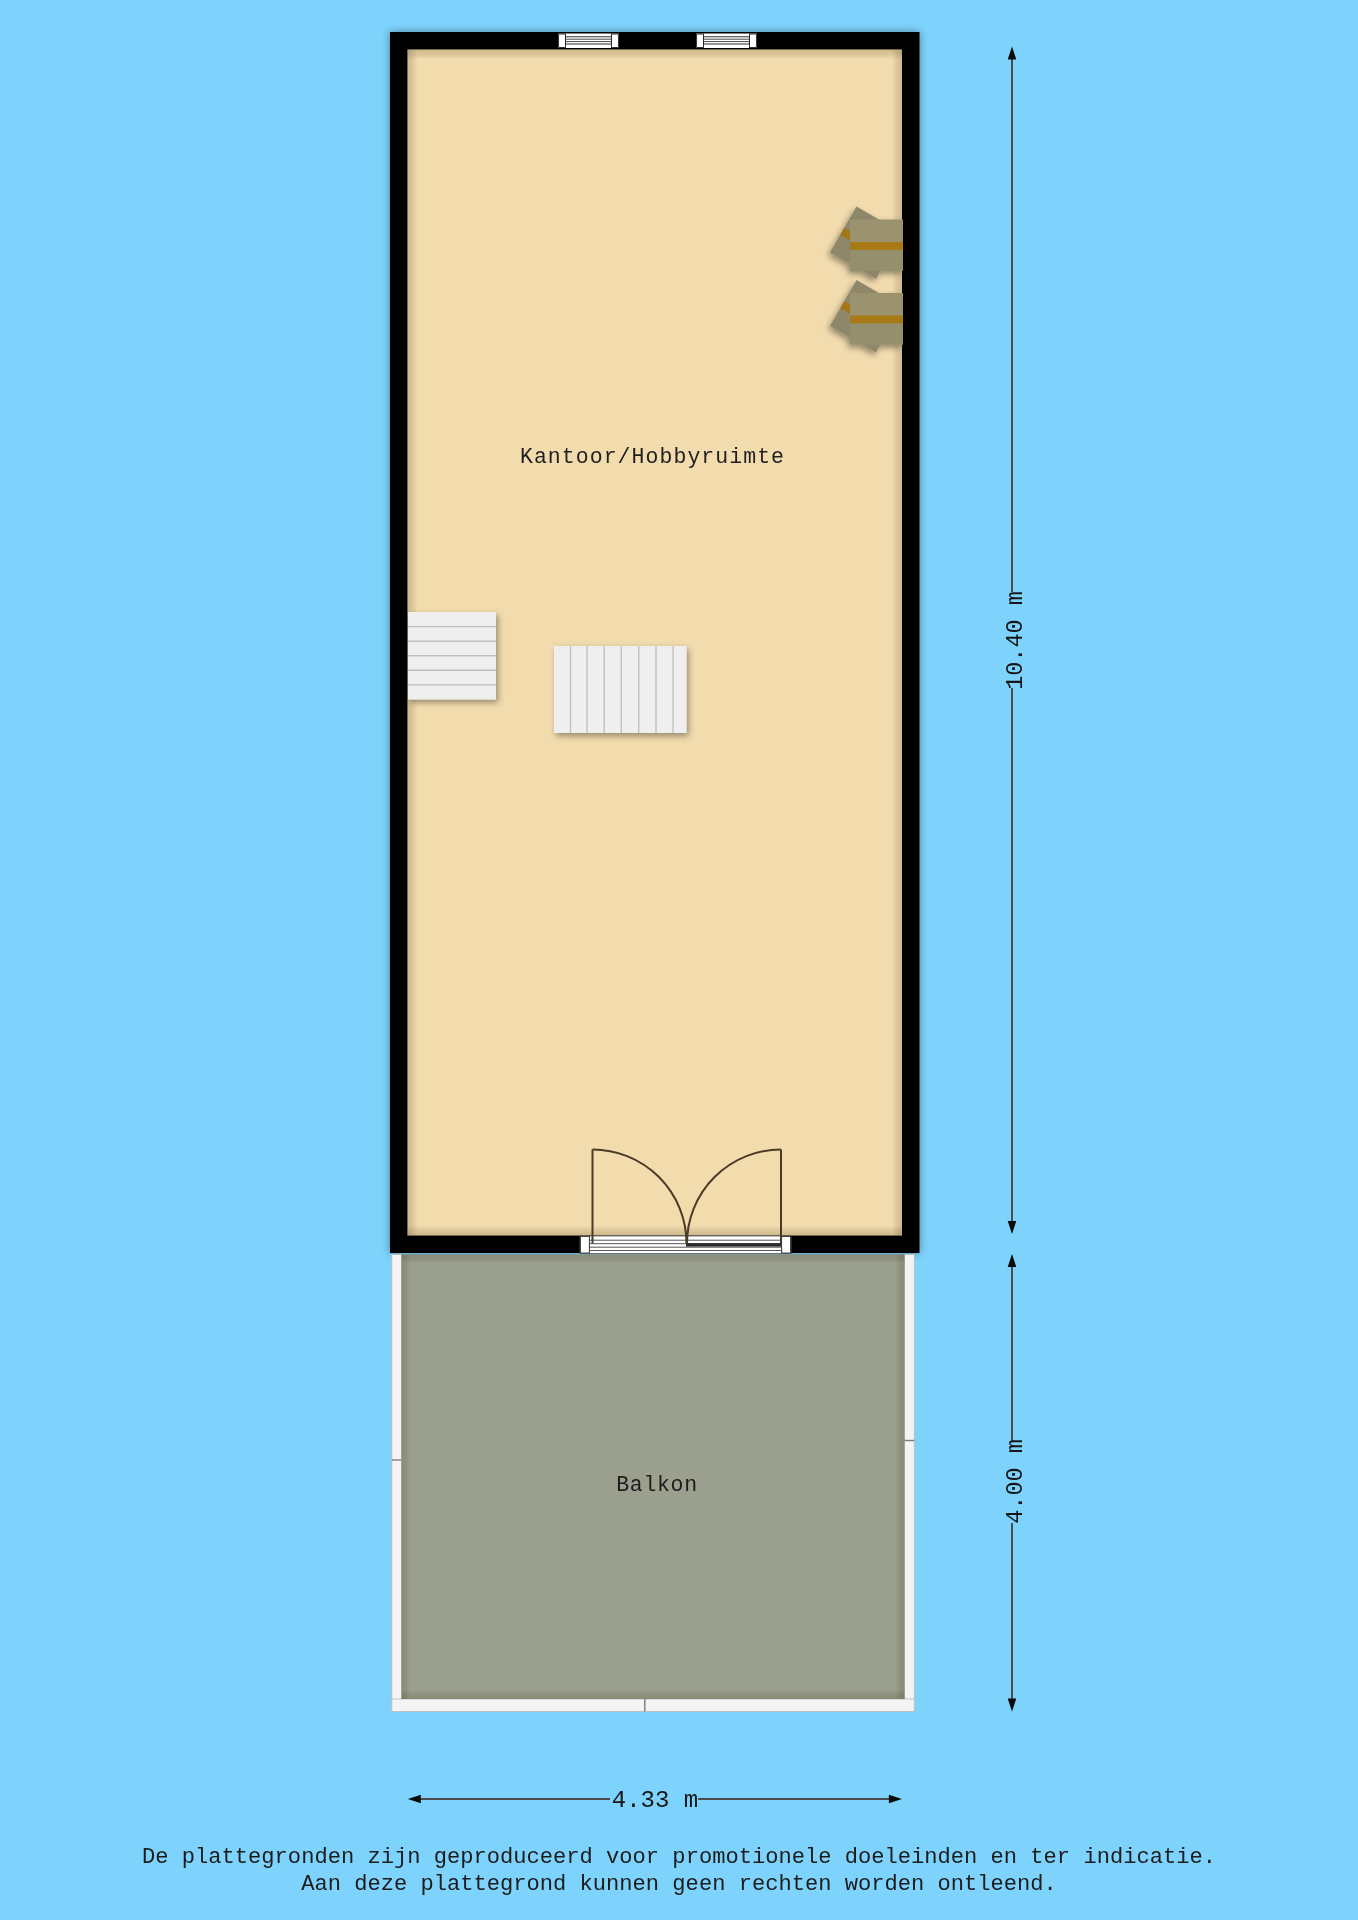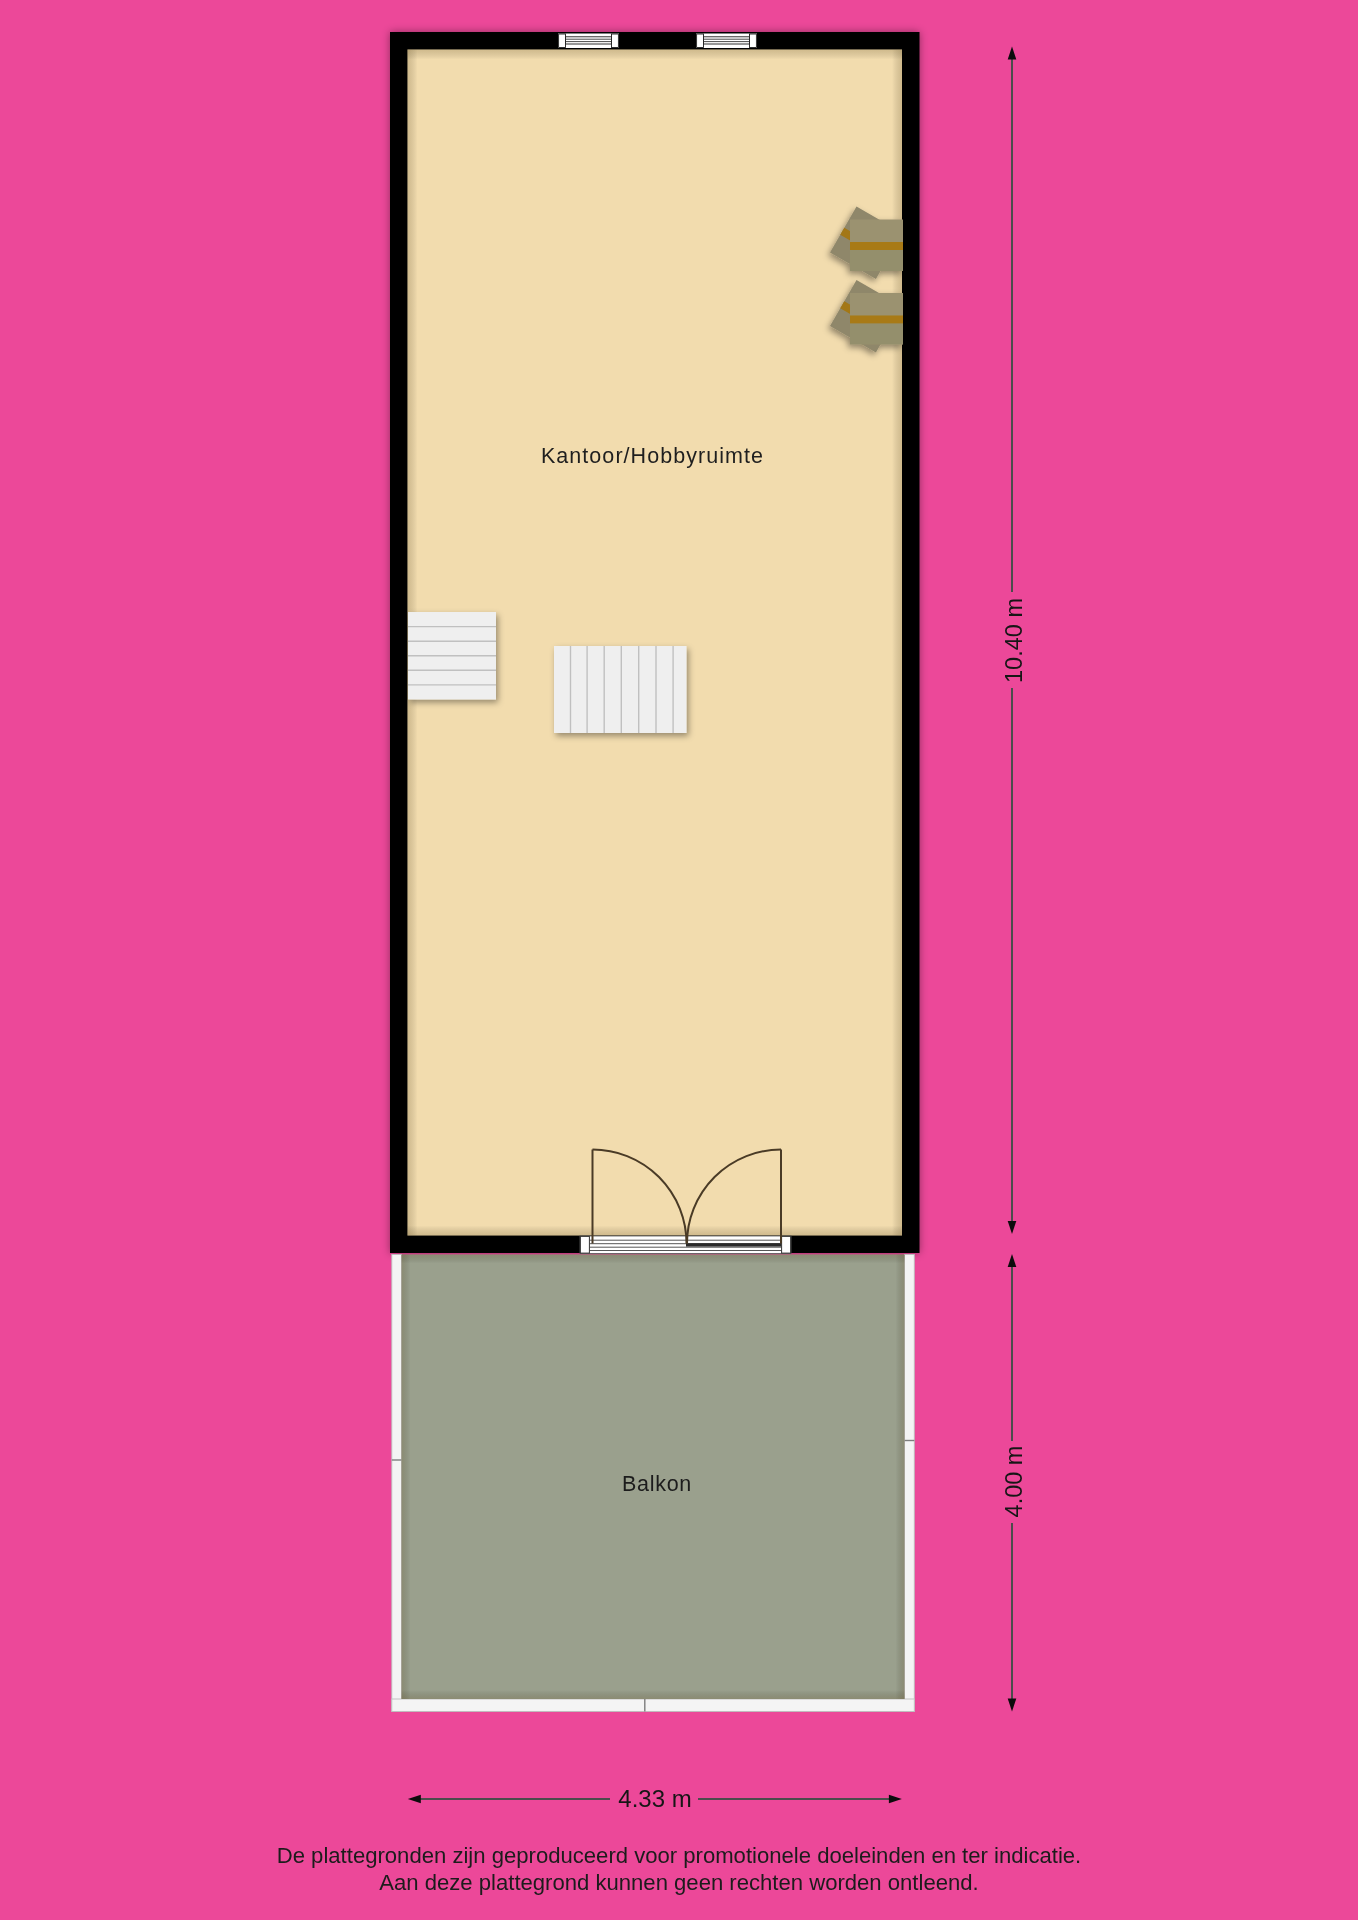"Kantoor/Hobbyruimte" .page { background: #ec4899 -> #7dd3fc; font-family: Liberation Sans, sans-serif -> Liberation Mono, monospace }
